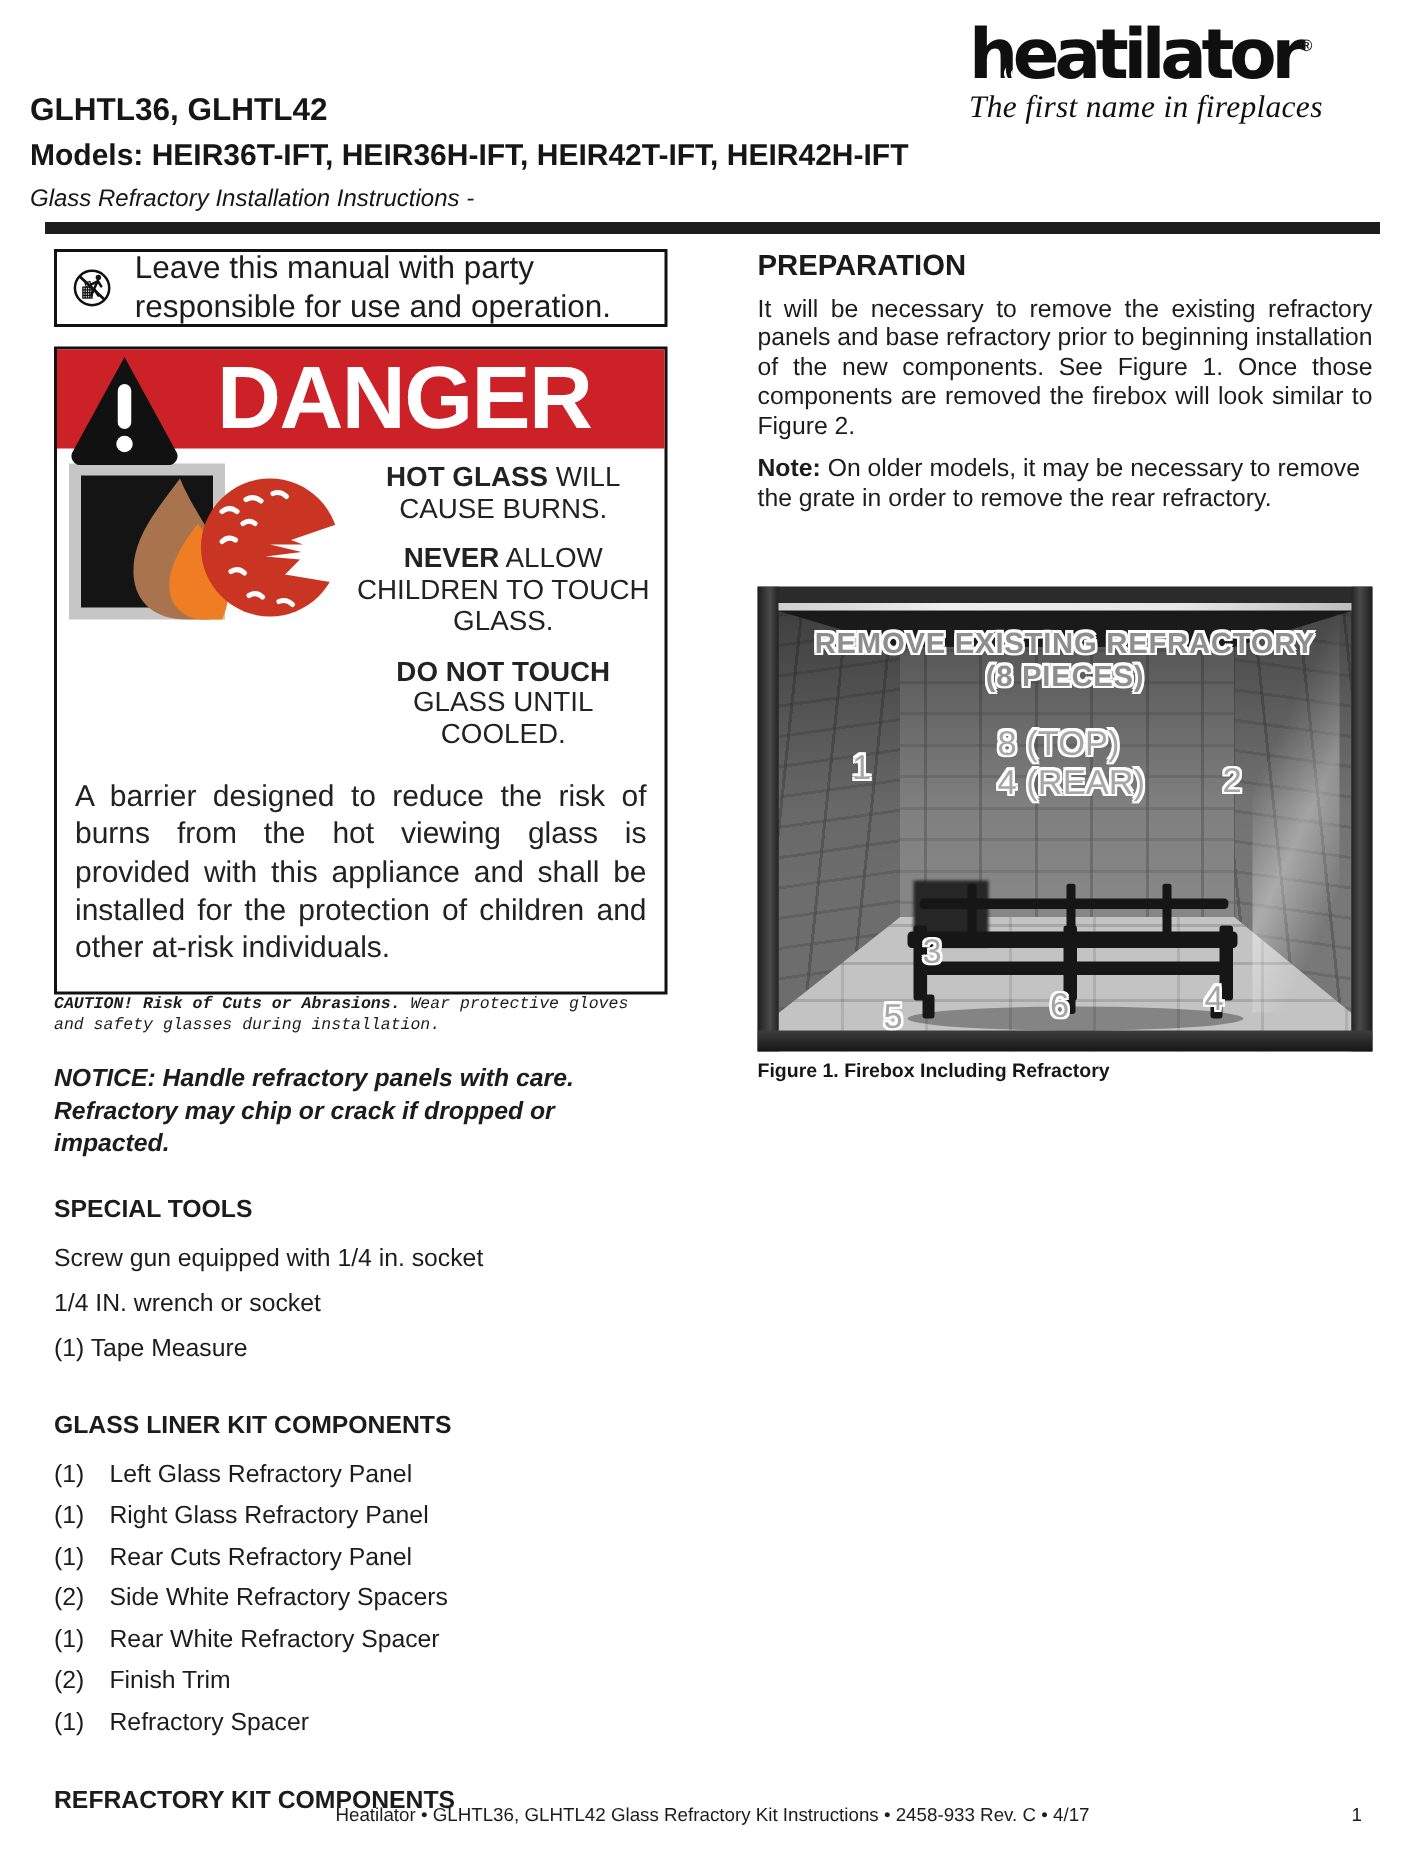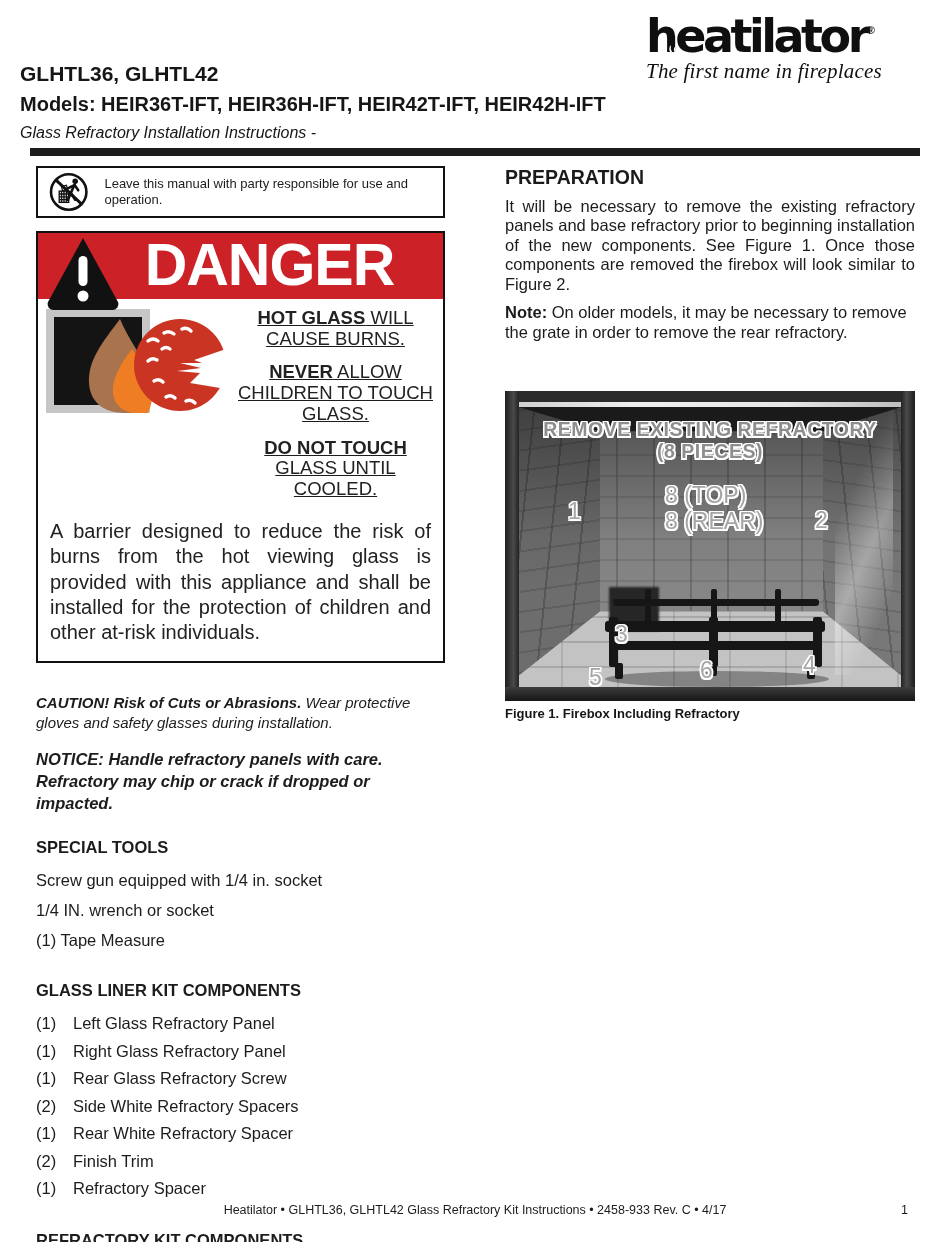"Leave this manual with party" .keep-text { font-size: 13px -> 21px }
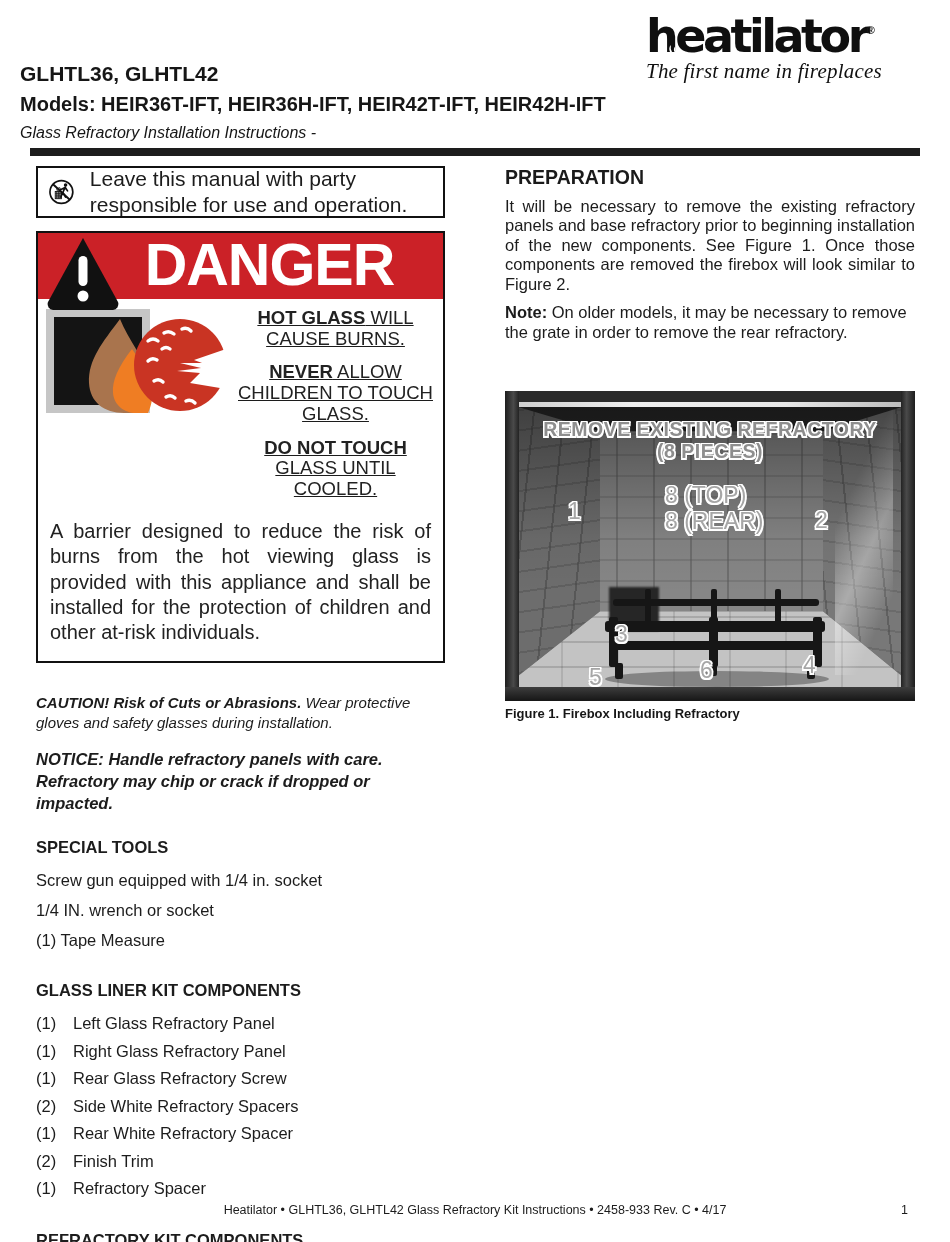"HOT GLASS WILL CAUSE BURNS." .danger-content { text-decoration: underline -> none }
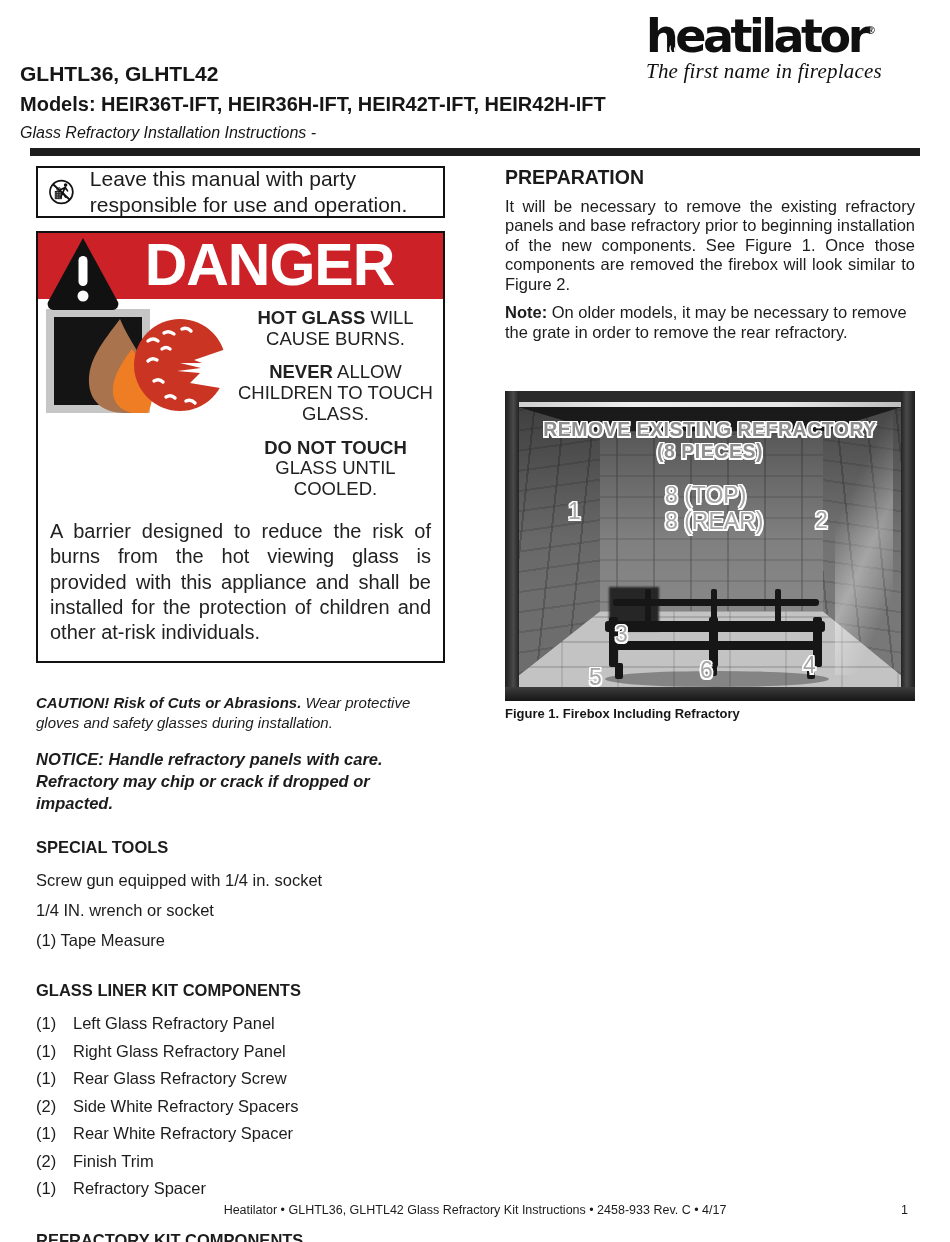"8 (REAR)" span.fig-num { text: 8 -> 4 }
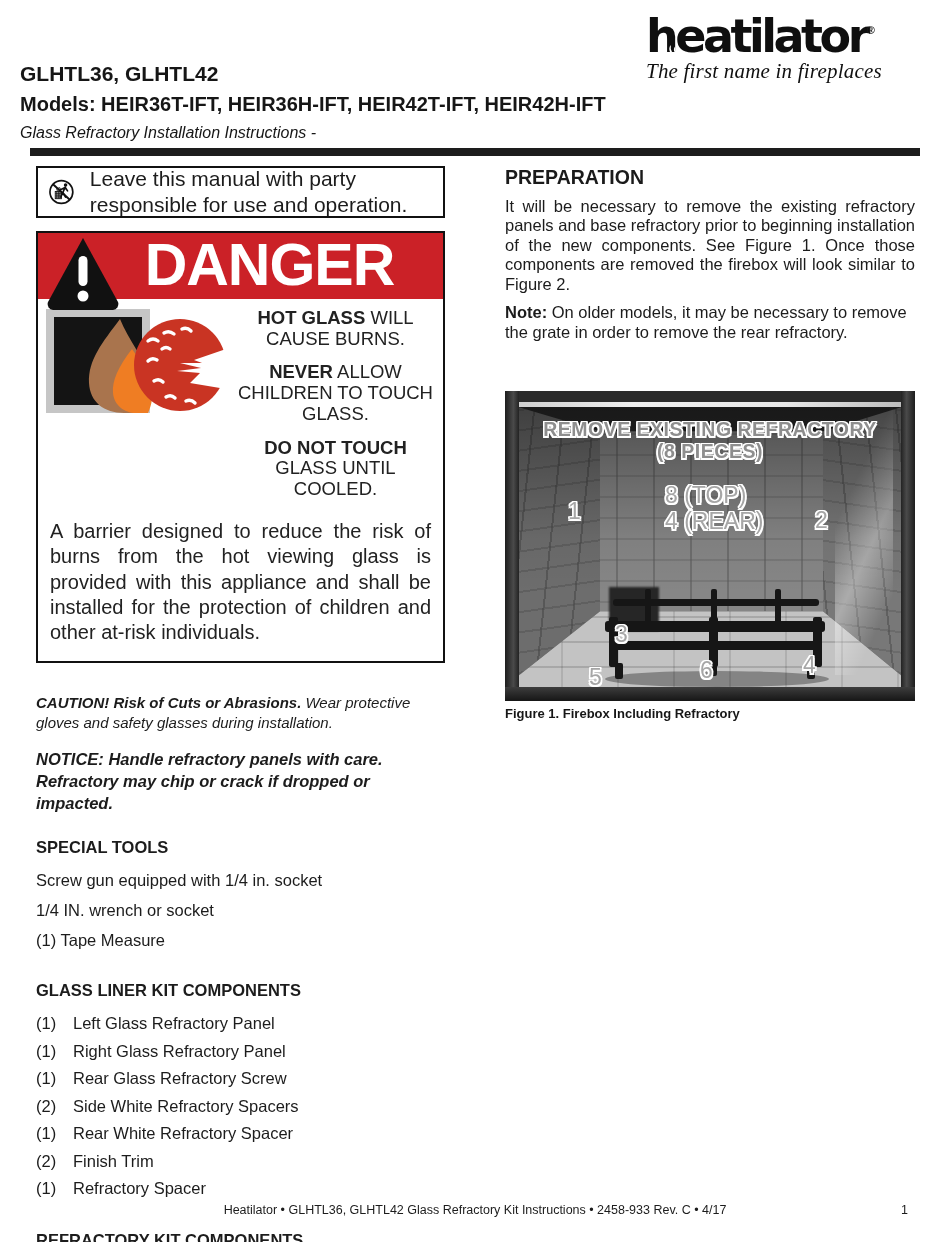"CAUTION! Risk of Cuts or" .caution { font-family: none -> Liberation Mono, monospace; font-size: 15px -> 11px; margin-top: 30px -> 0 }
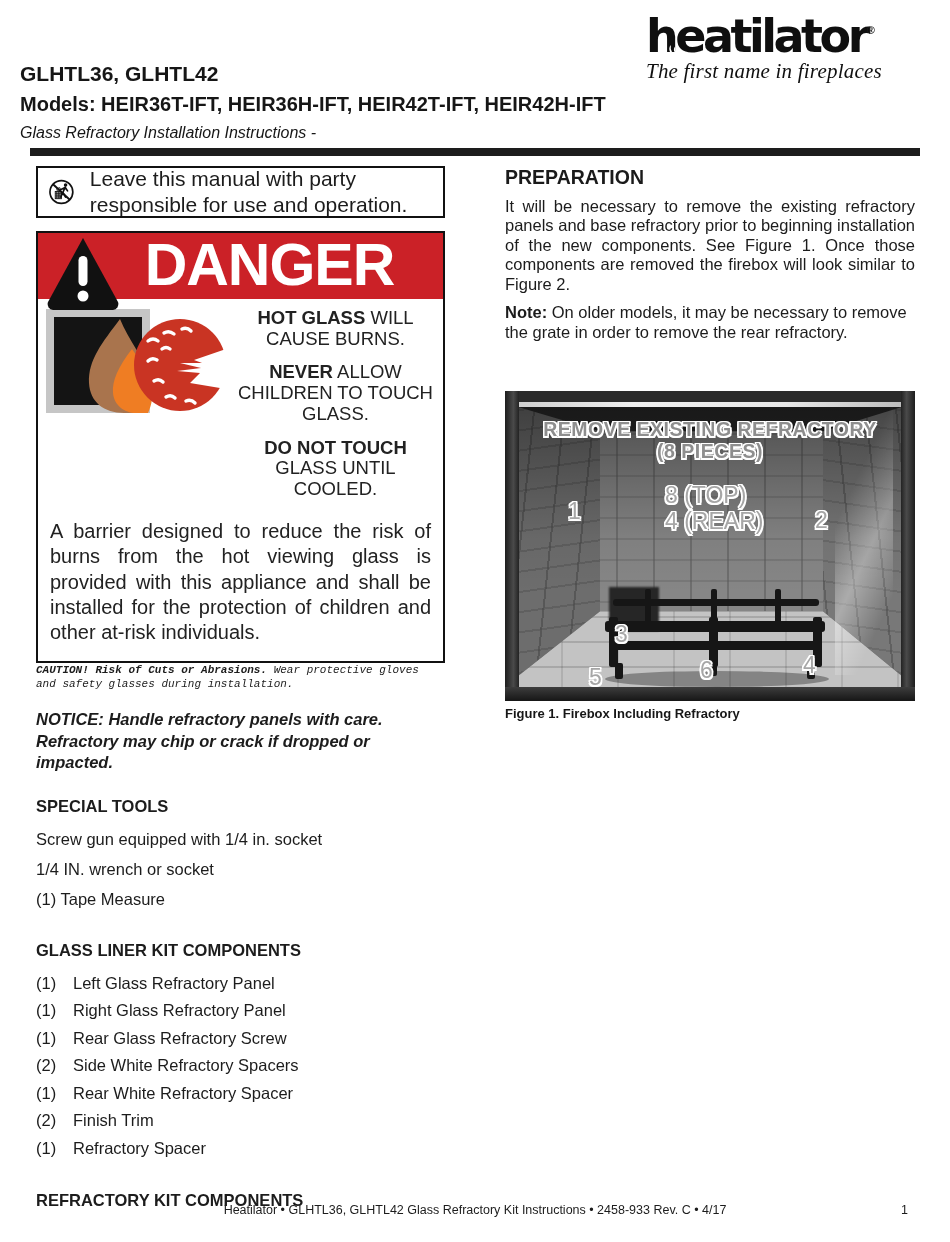"Rear Glass Refractory Screw" span { text: Glass Refractory Screw -> Cuts Refractory Panel }
